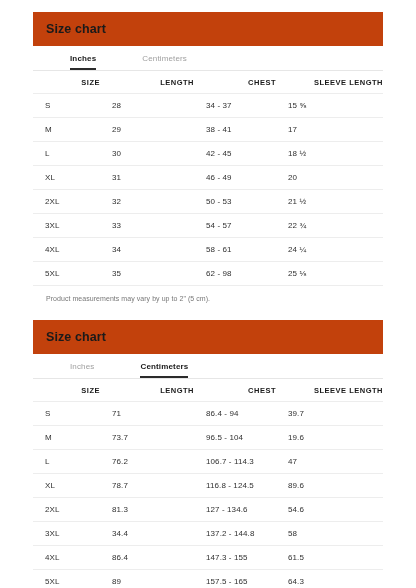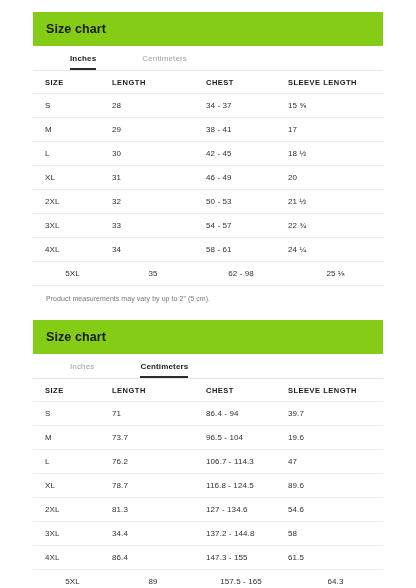"Size chart" .card-header { background: #84cc16 -> #c2410c }
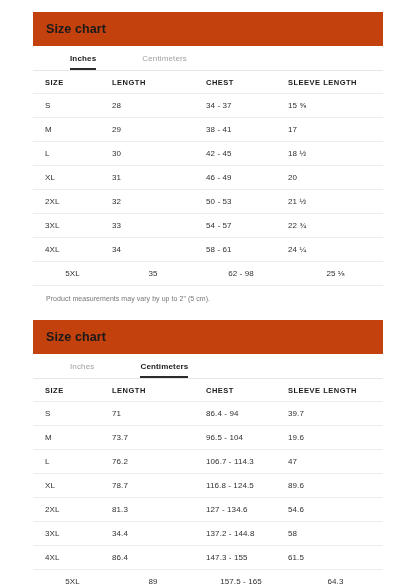"SIZE" table.size-table th { text-align: none -> right }
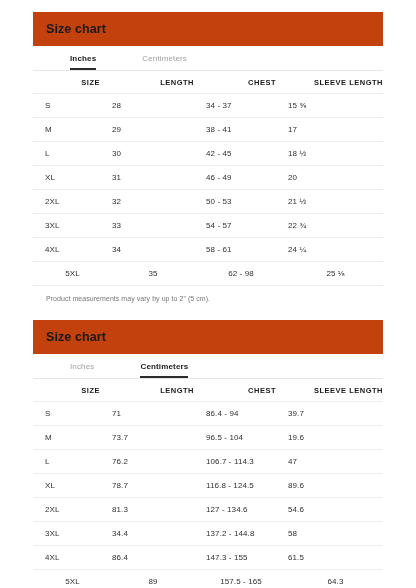"5XL" table.size-table tr:last-child td { text-align: center -> none }
